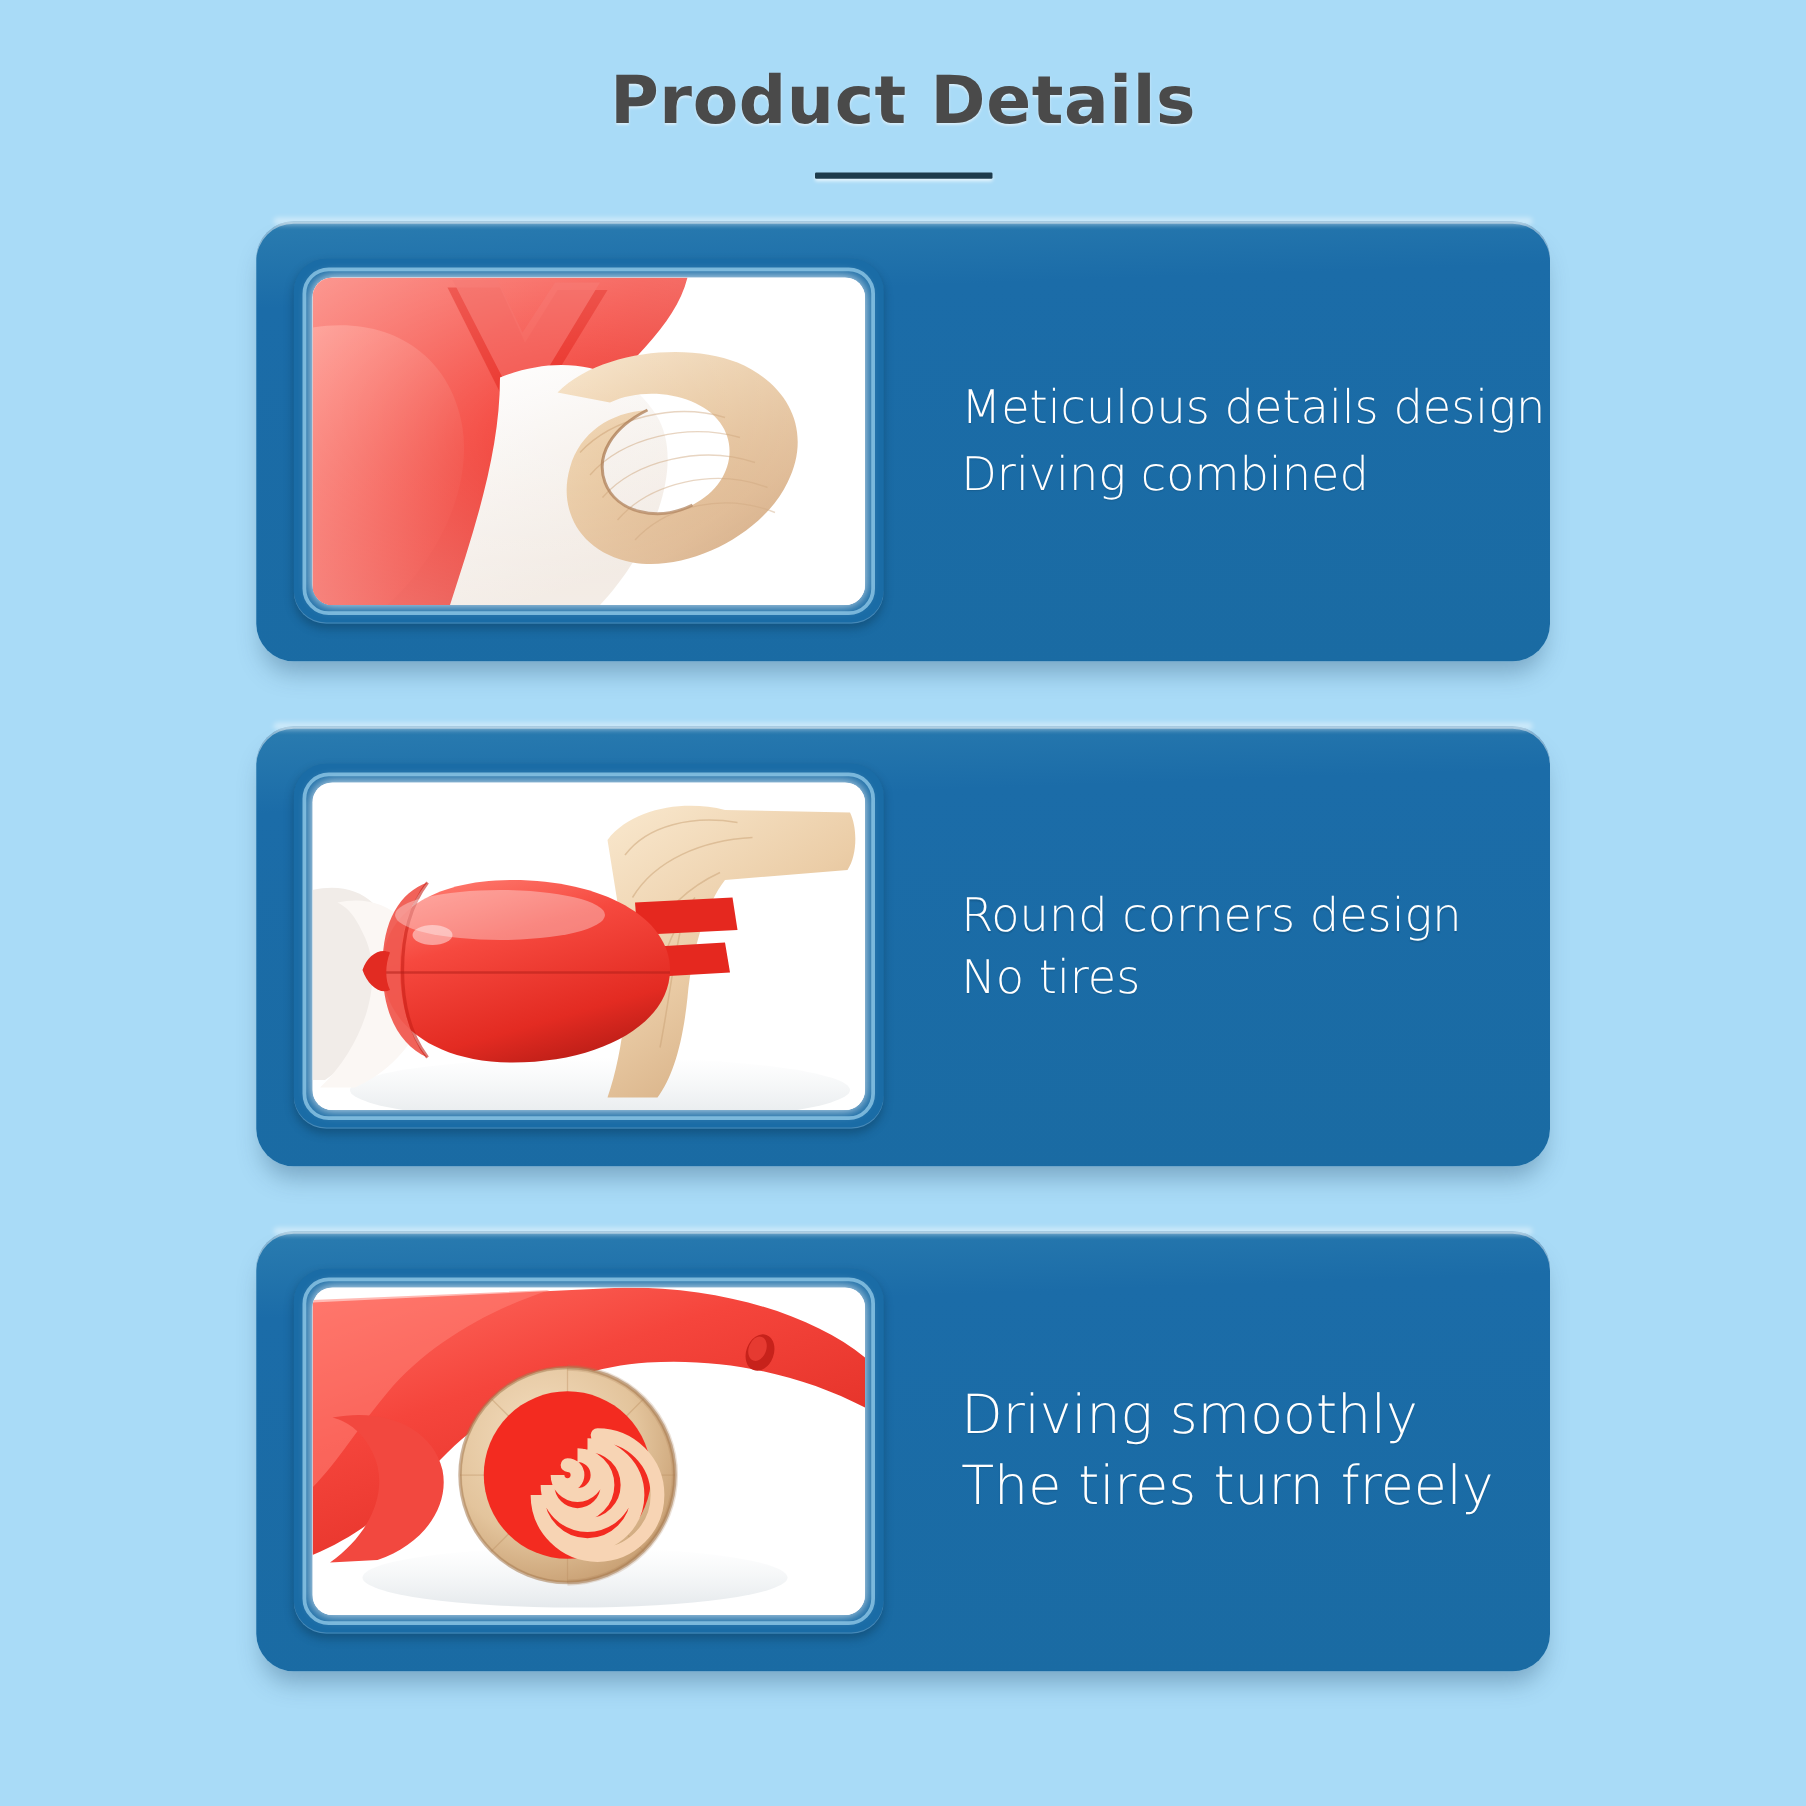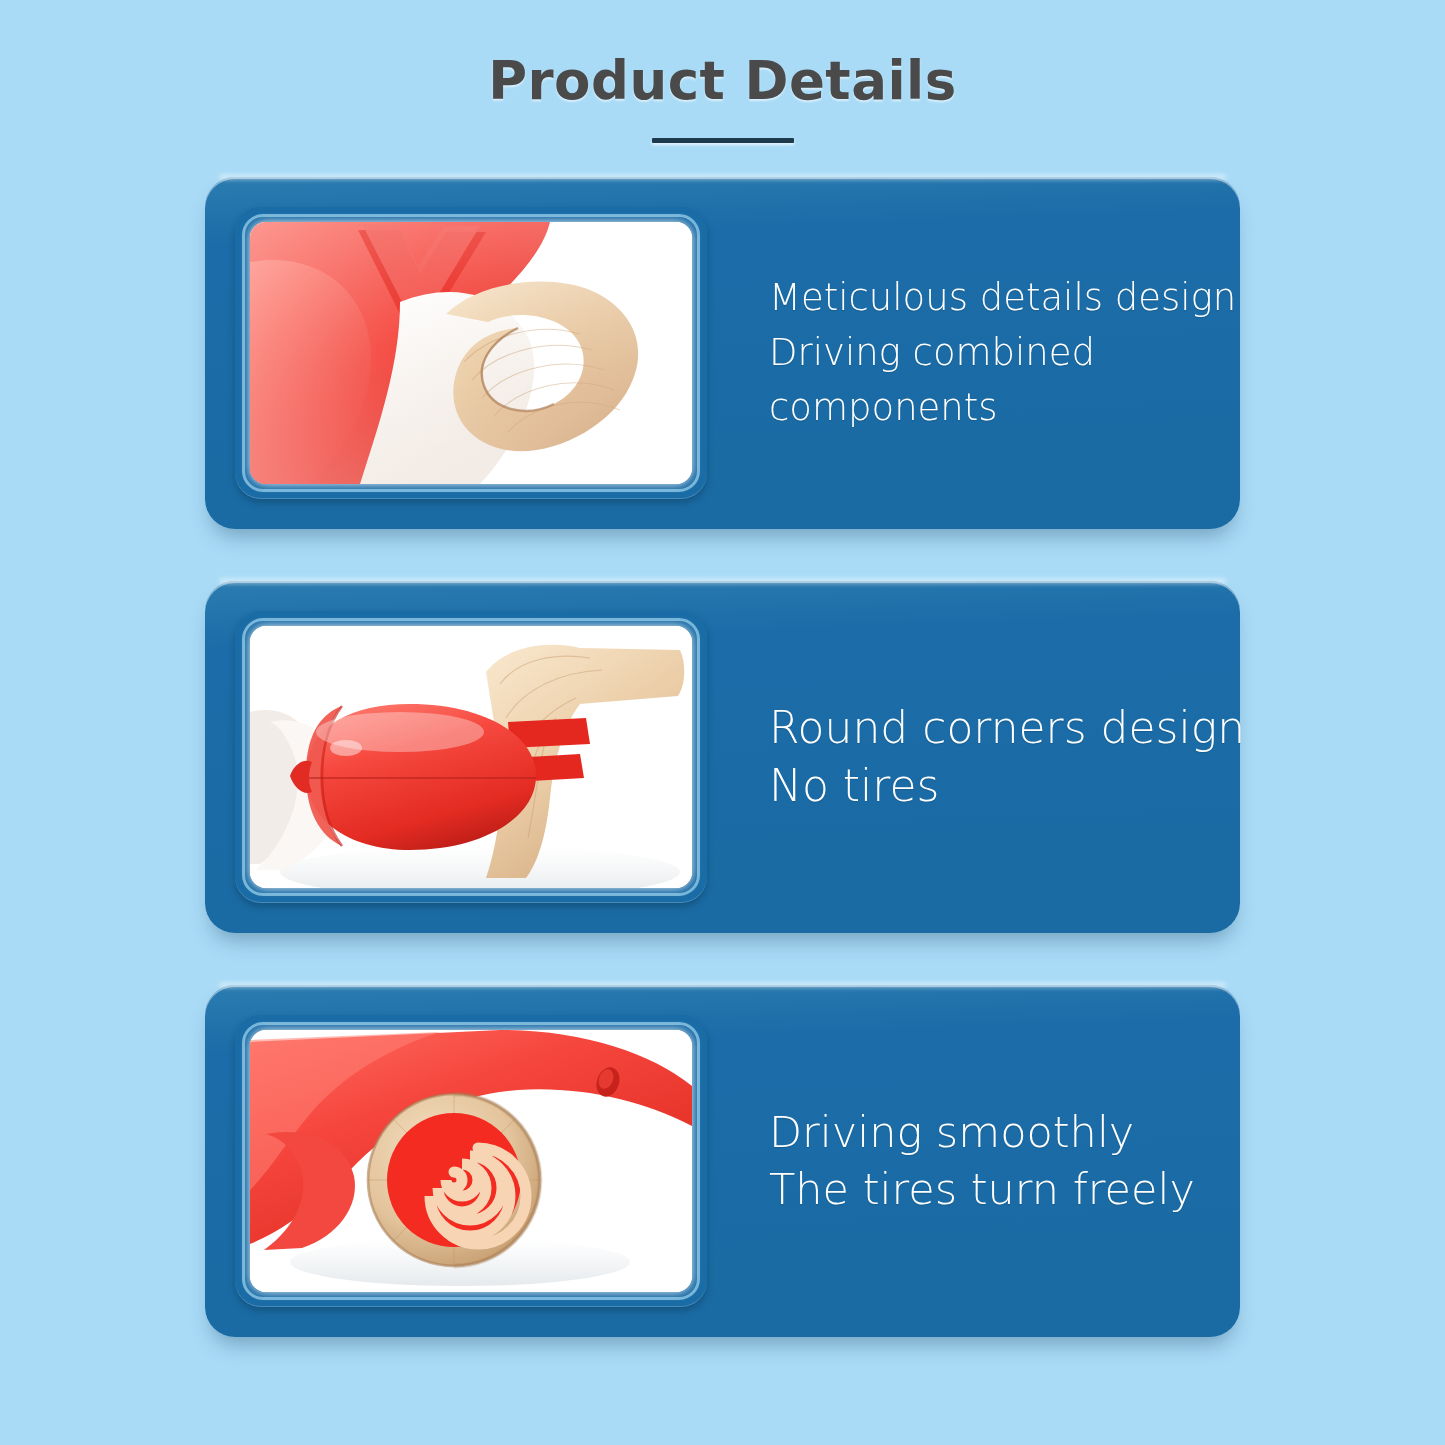"components" span.line { html: <span>components</span> -> none }
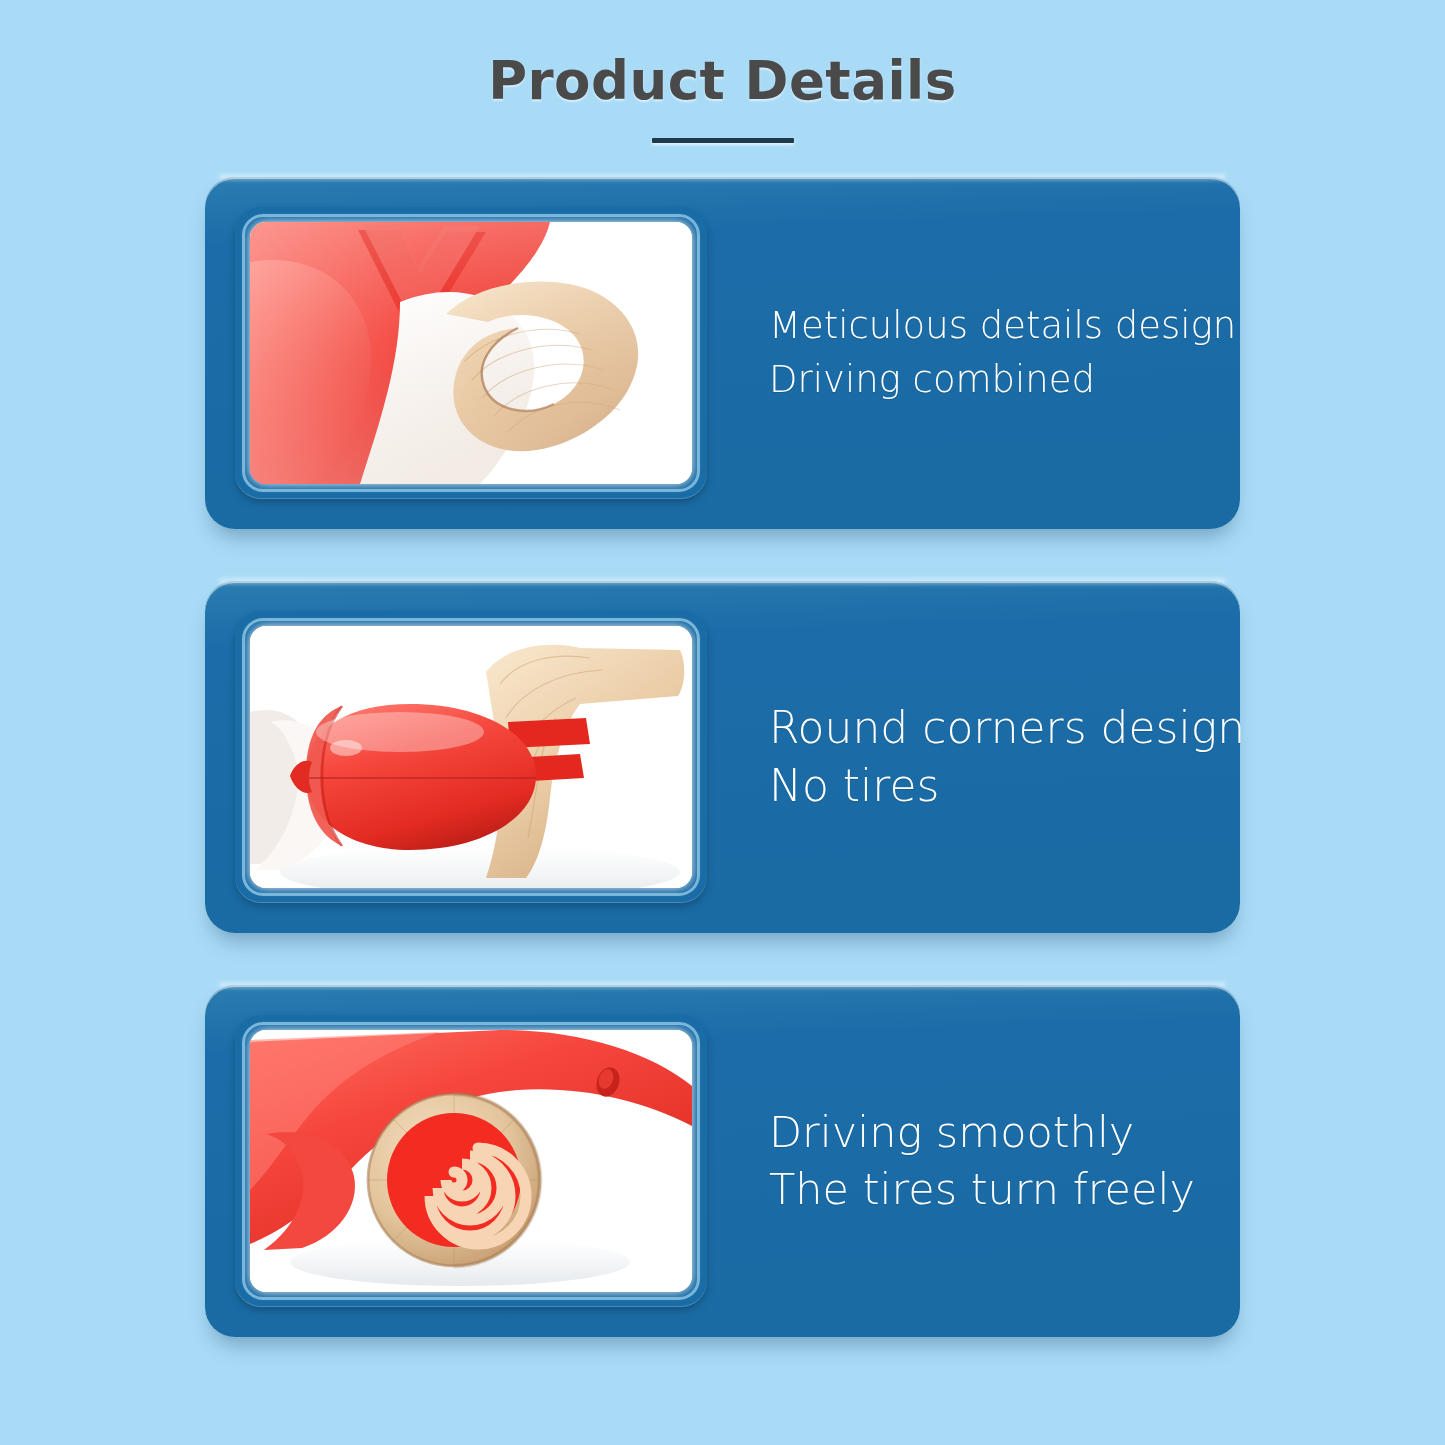"Round corners design" .card-2 .card-text { font-size: 44px -> 37px }
